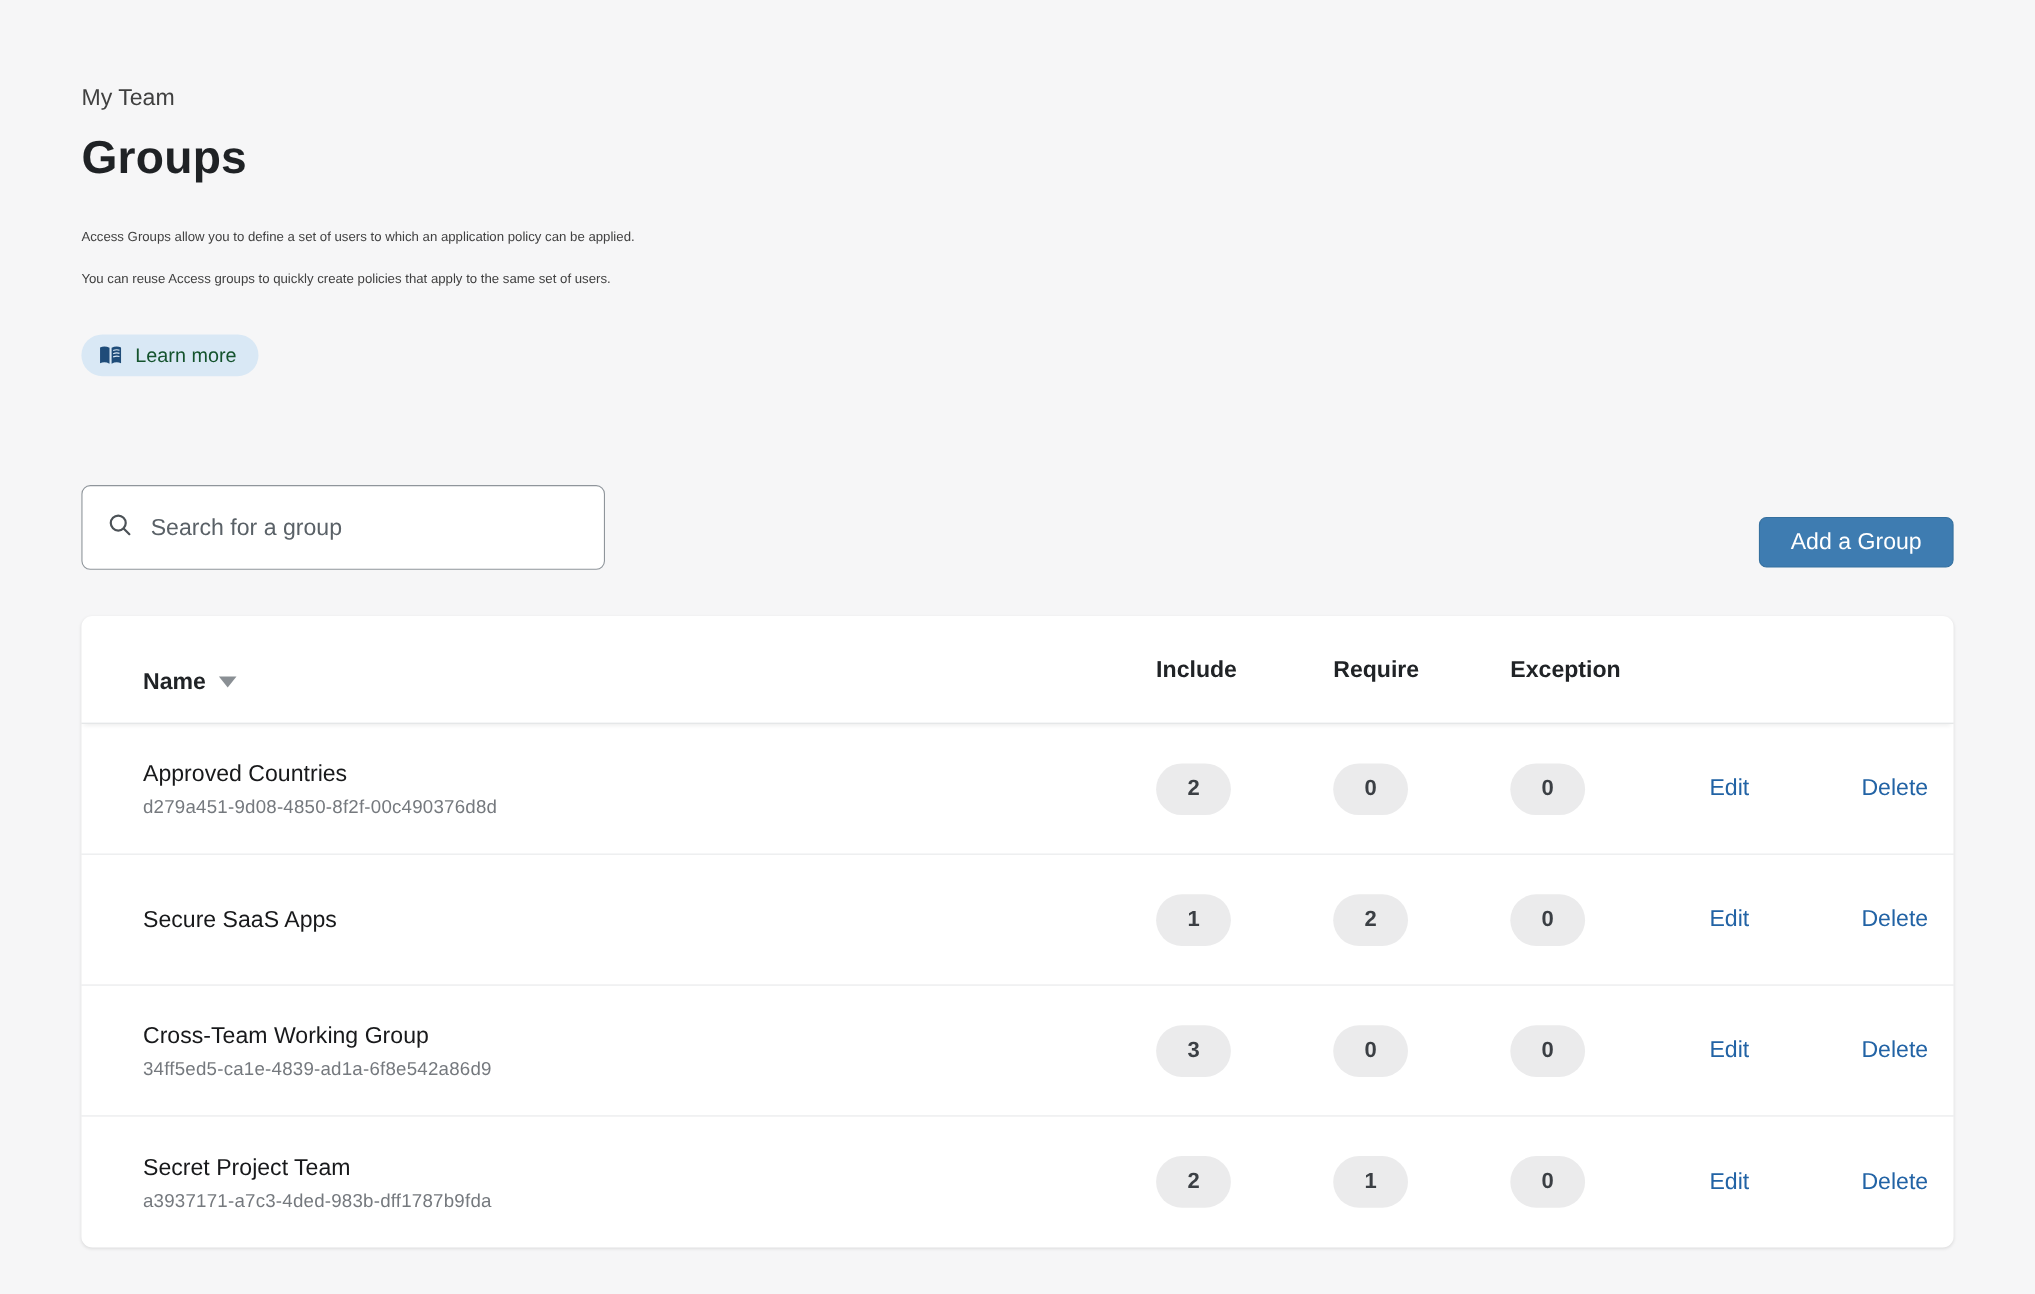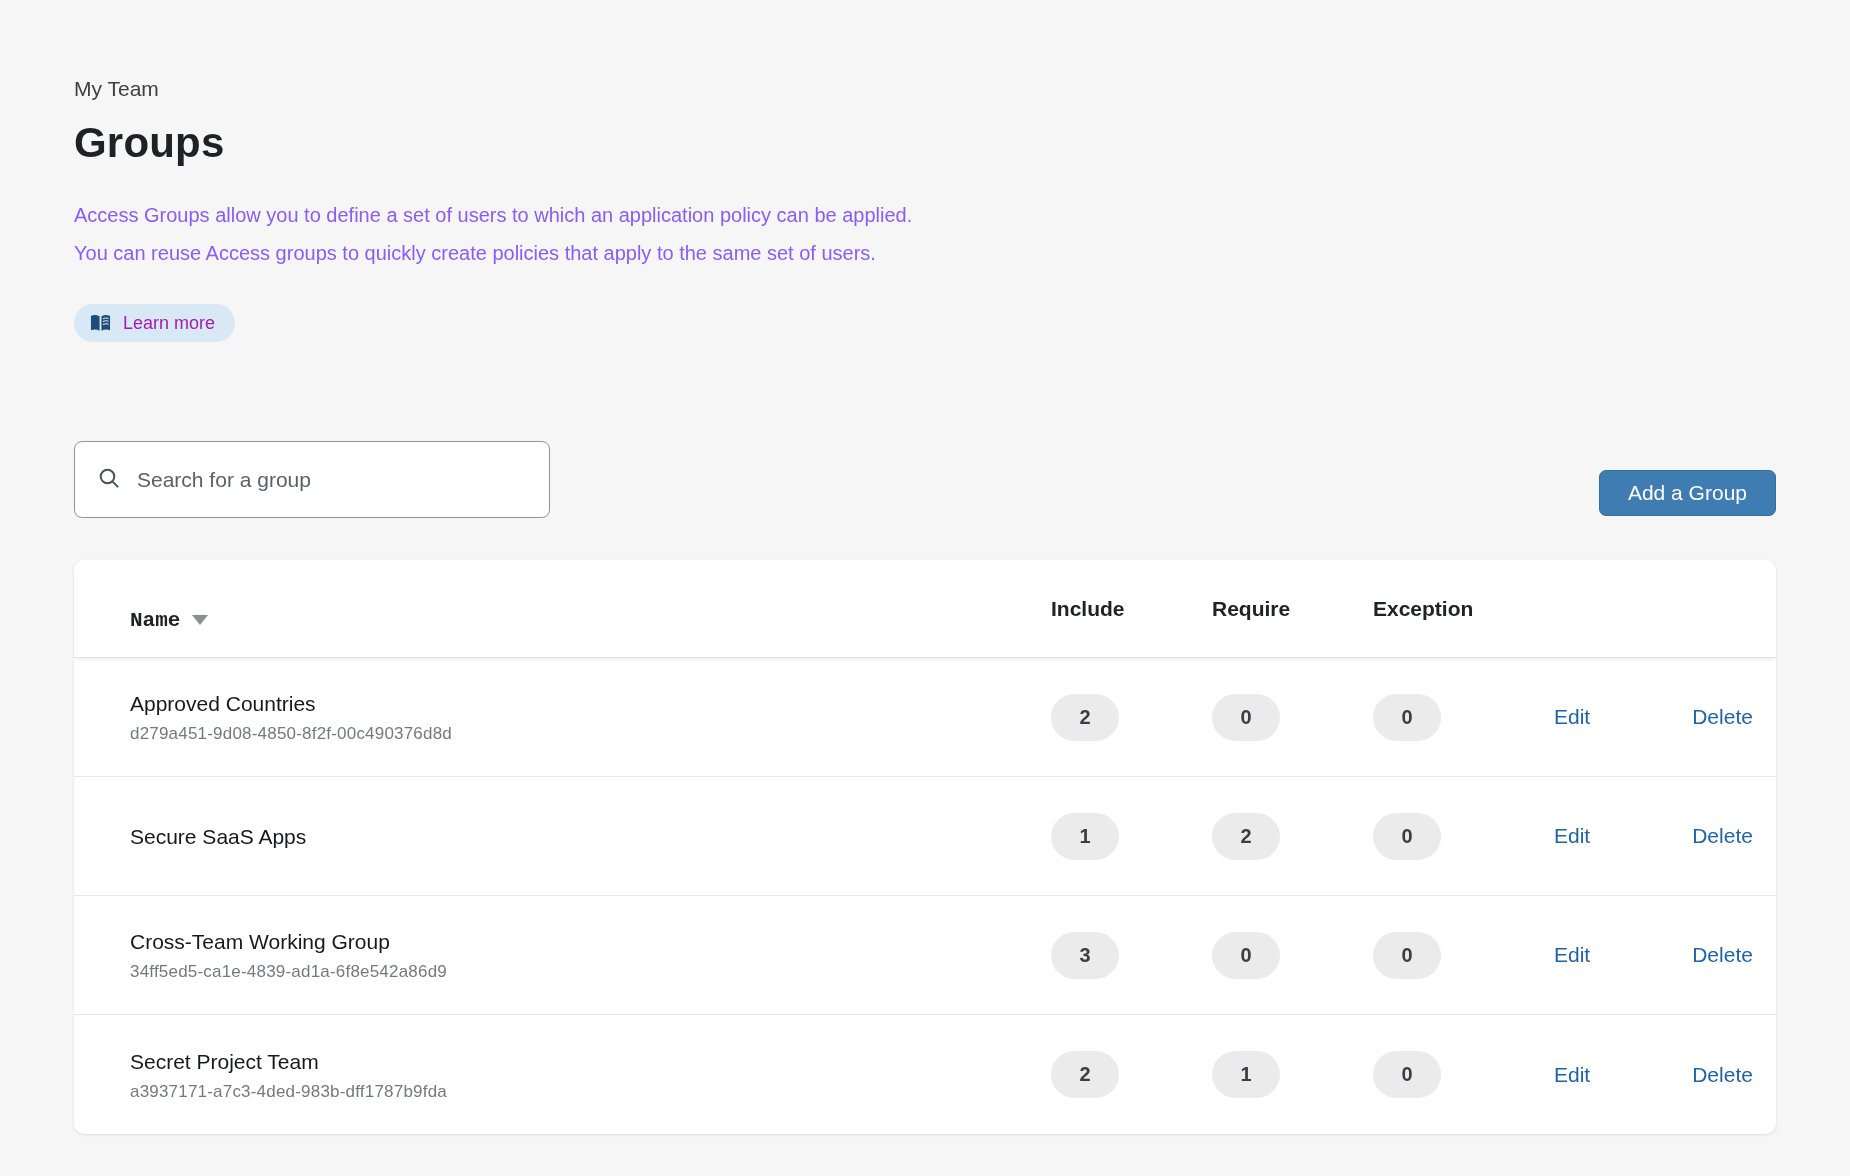"Access Groups allow you to" .description p { color: #8b5cf6 -> #404040; font-size: 20px -> 12px }
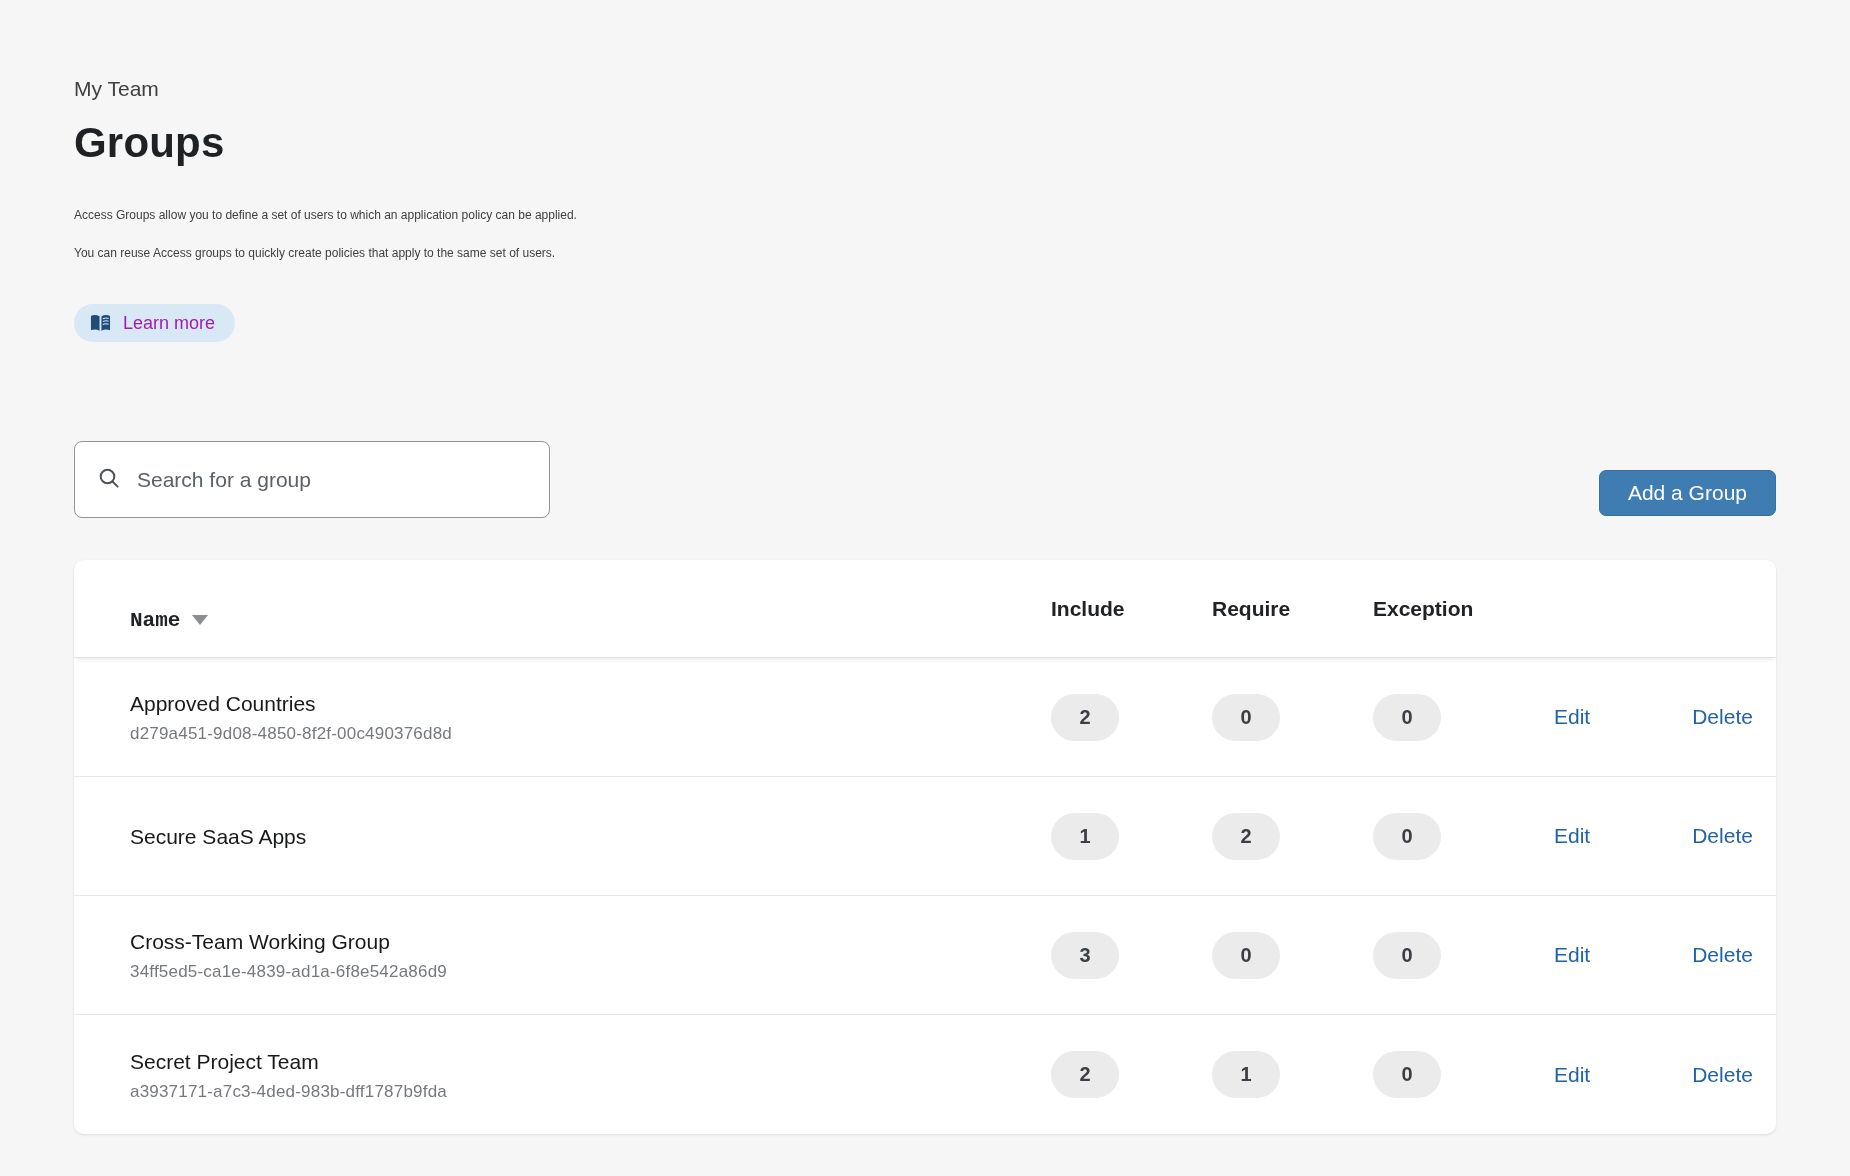"Learn more" .learn-more { color: #a21caf -> #14532d }
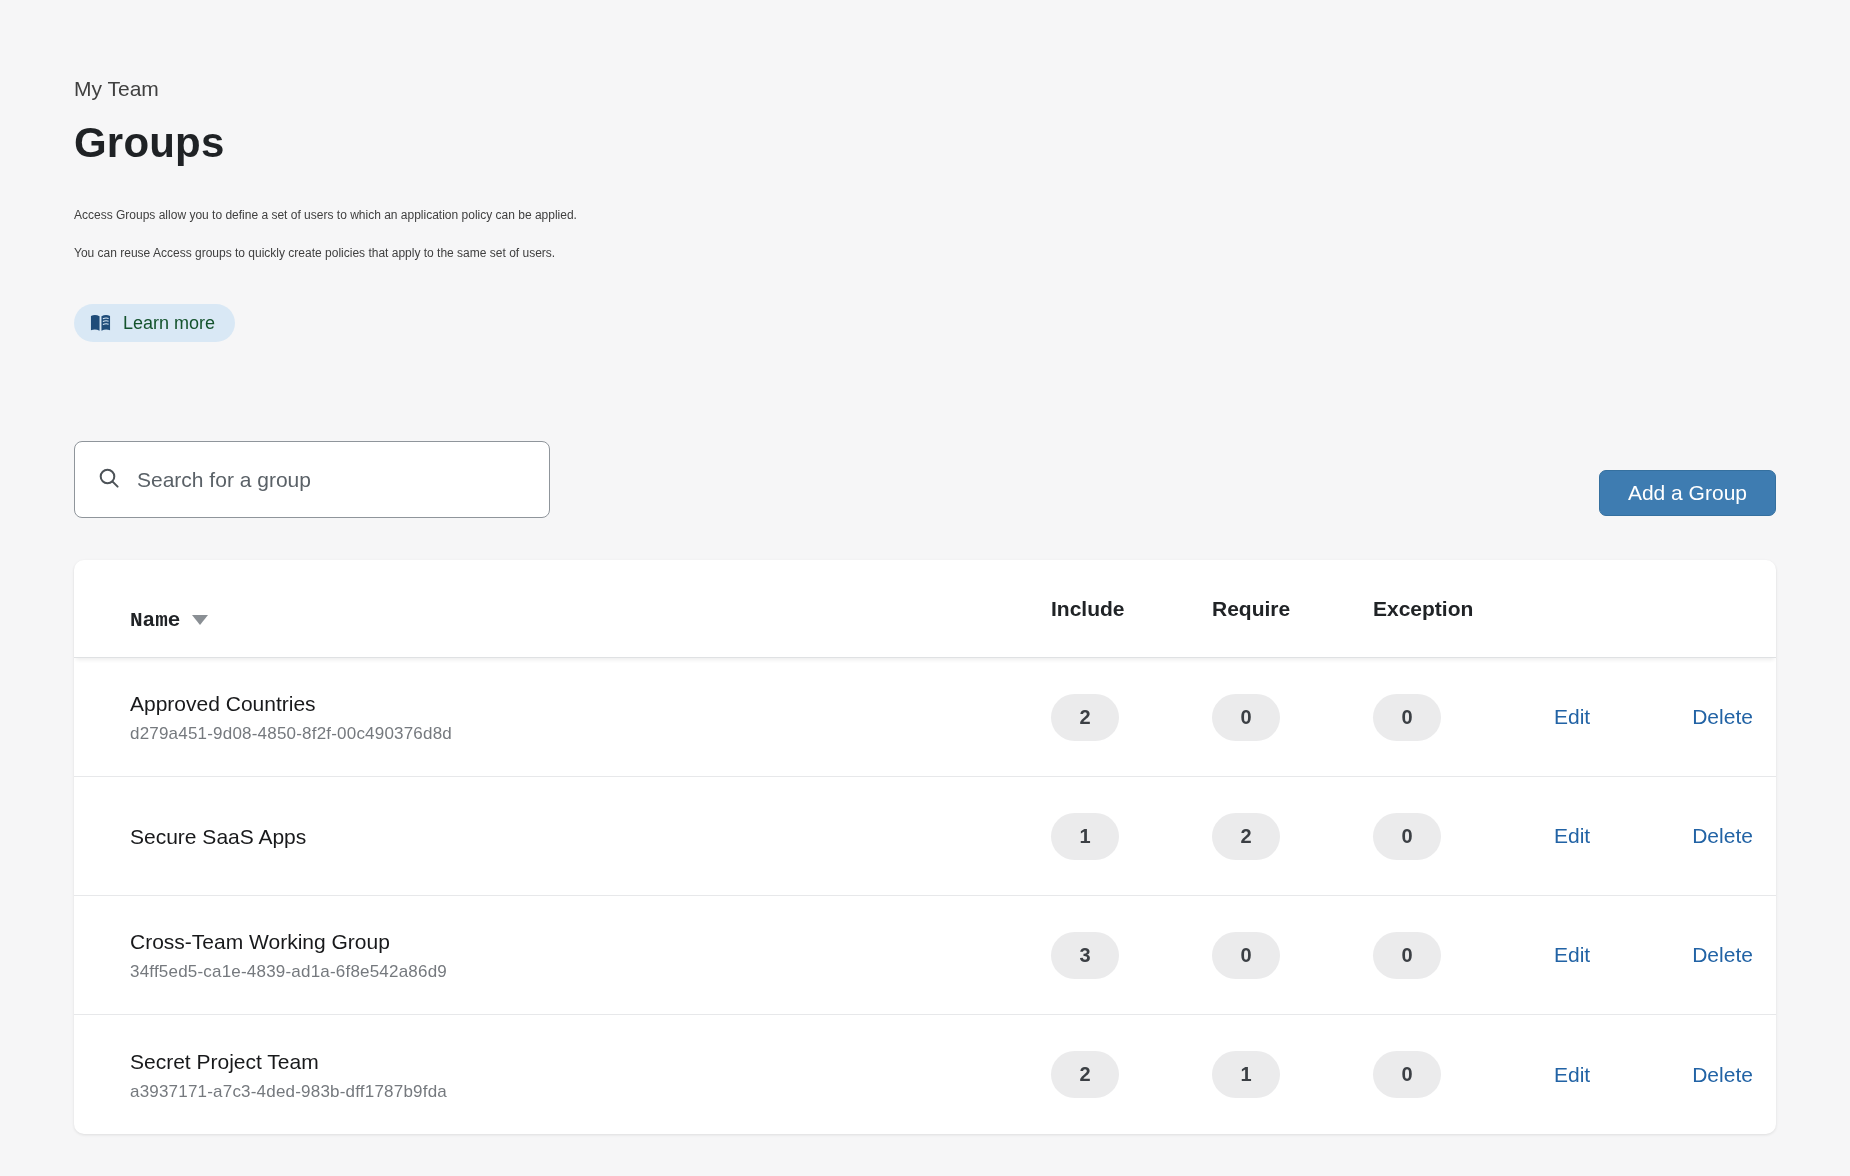"Name" .th-name { font-family: Liberation Mono, monospace -> Liberation Sans, sans-serif }
